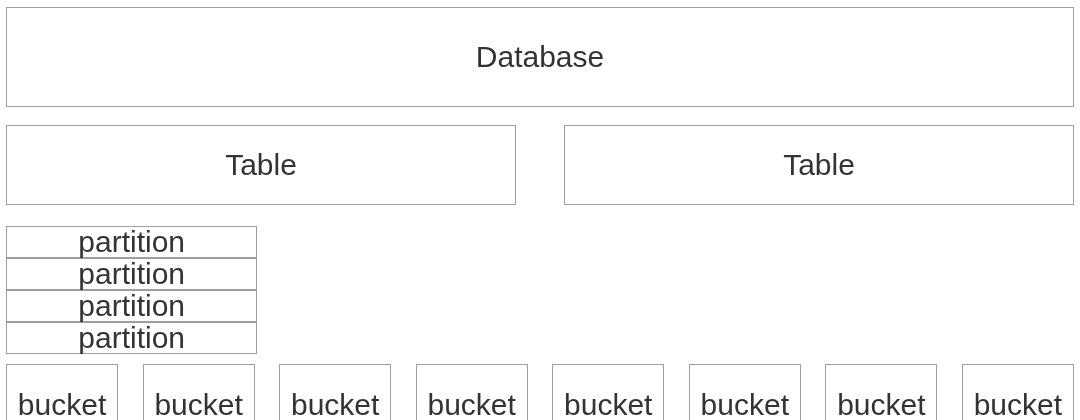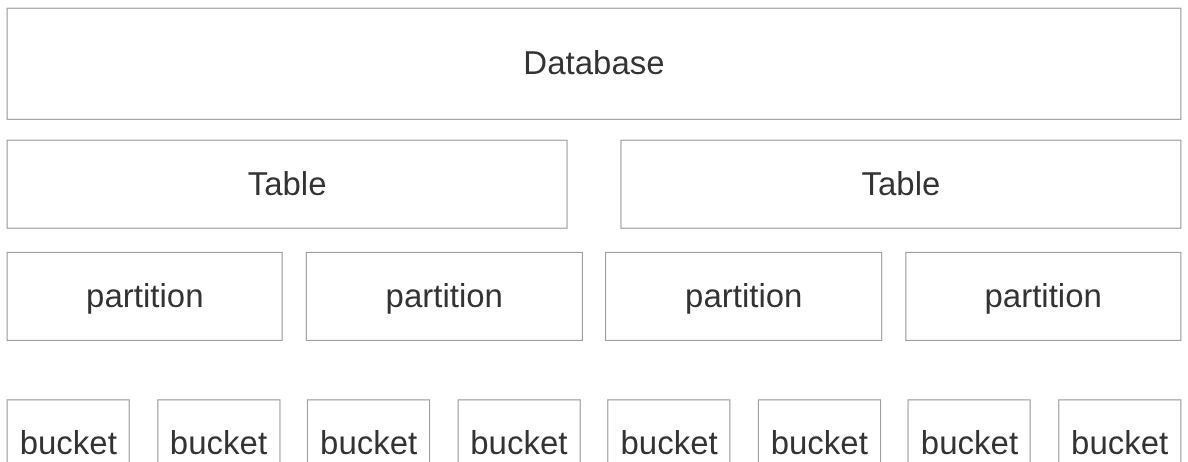"partition" .row-partitions { flex-direction: none -> column }
